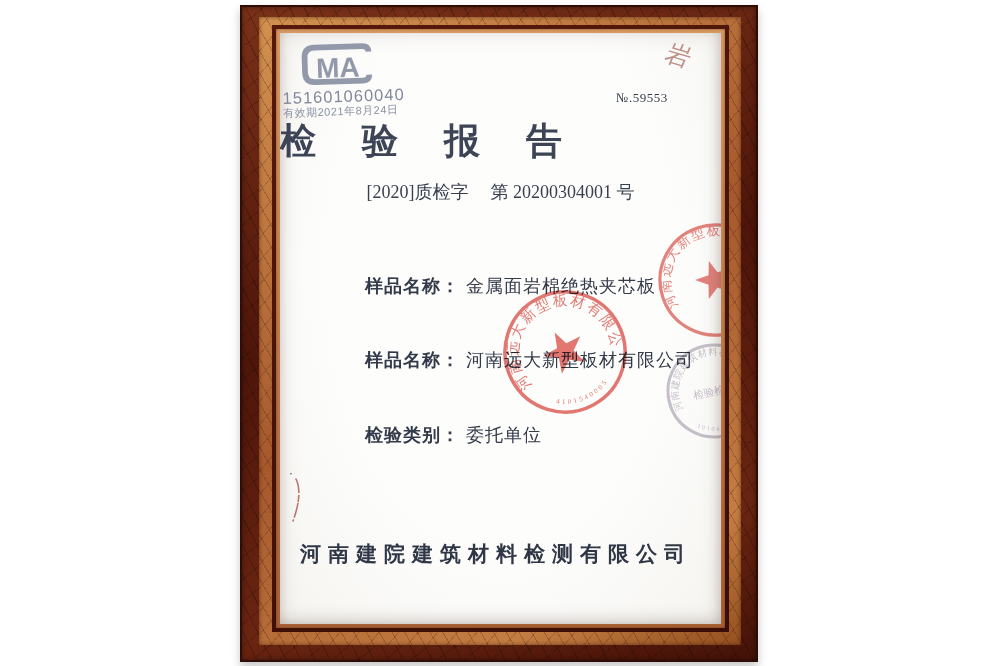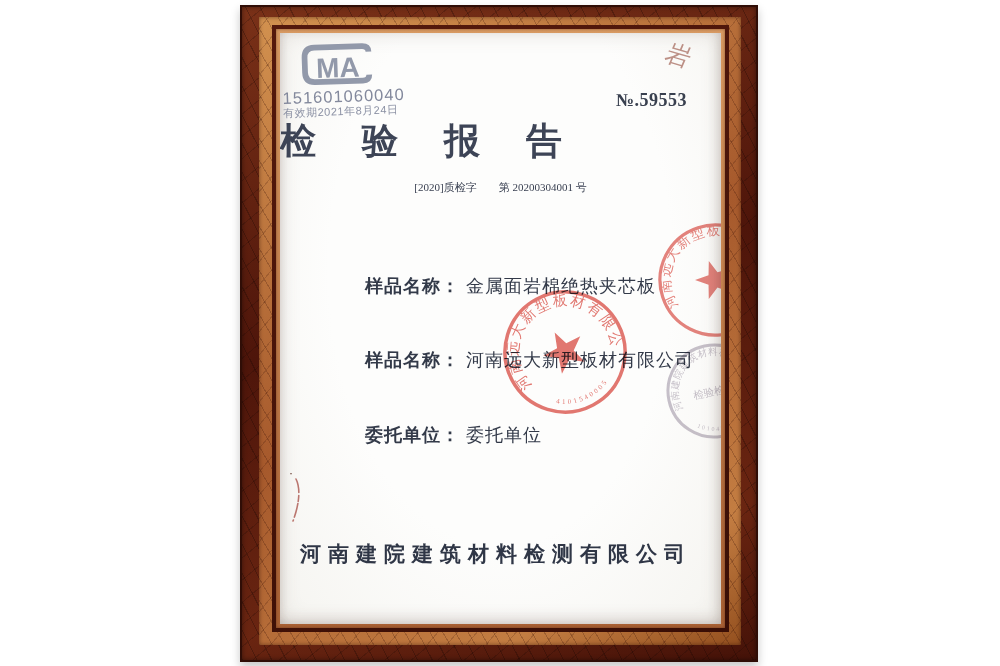"№.59553" .report-no { font-size: 18px -> 13px; font-weight: bold -> none }
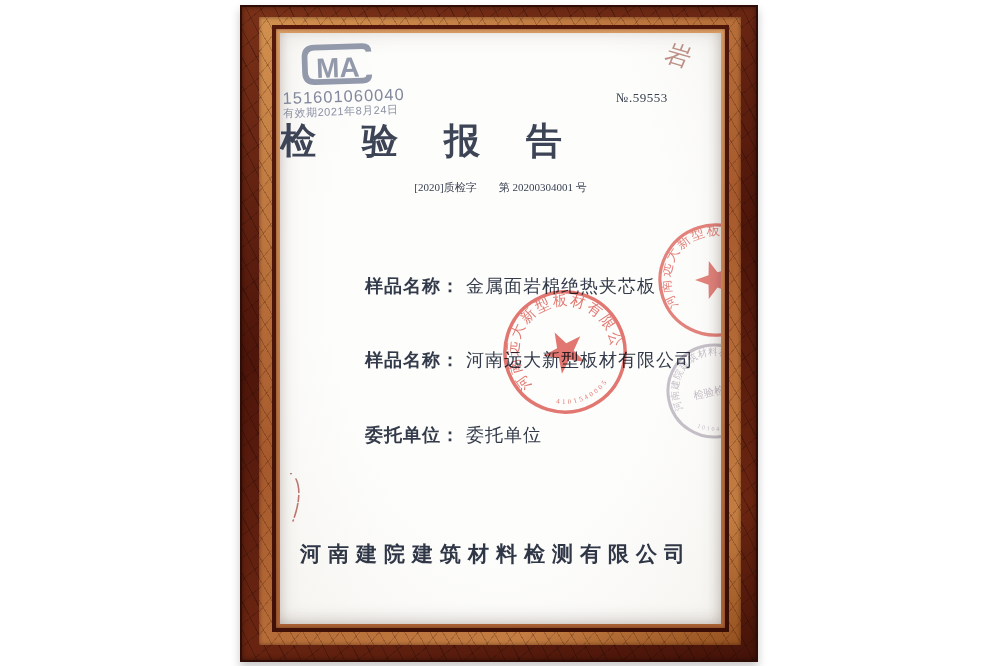"[2020]质检字 第 20200304001 号" .doc-line { font-size: 11px -> 18px }
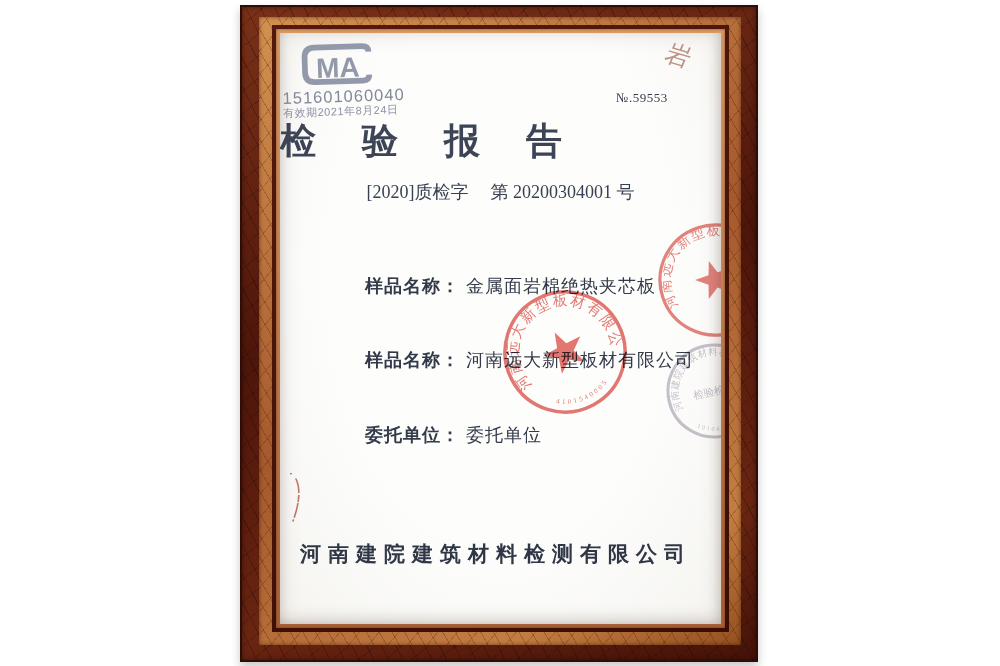"委托单位：" span.lbl { text: 委托单位 -> 检验类别 }
